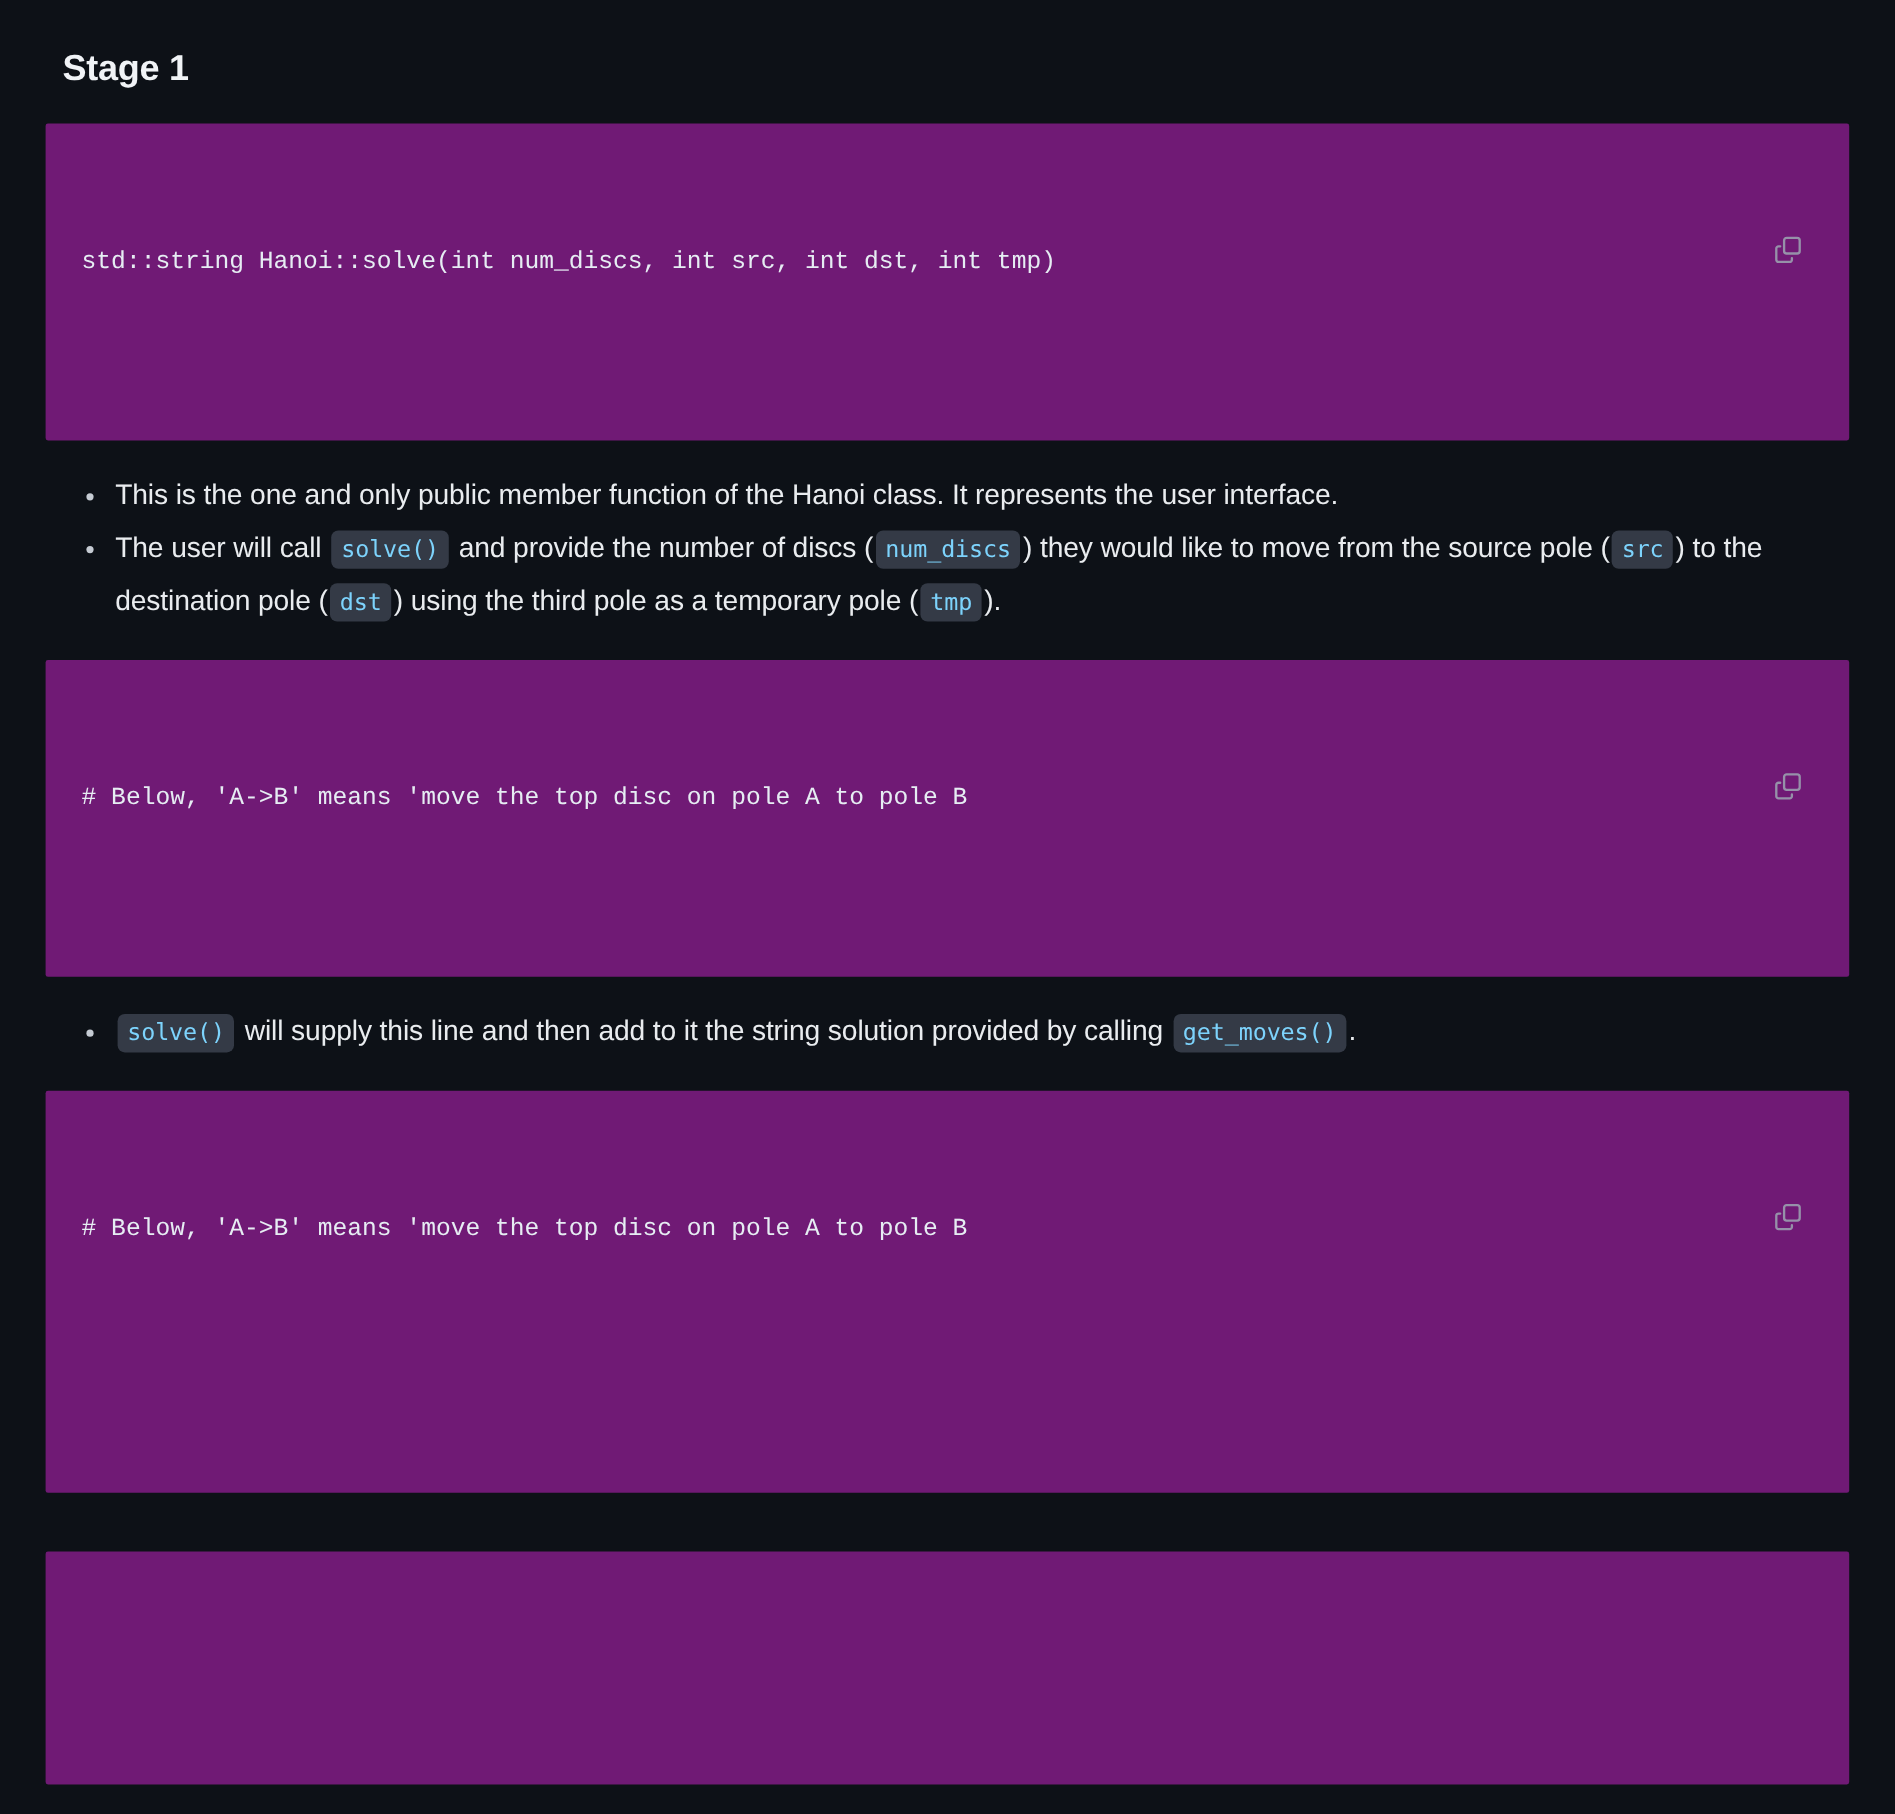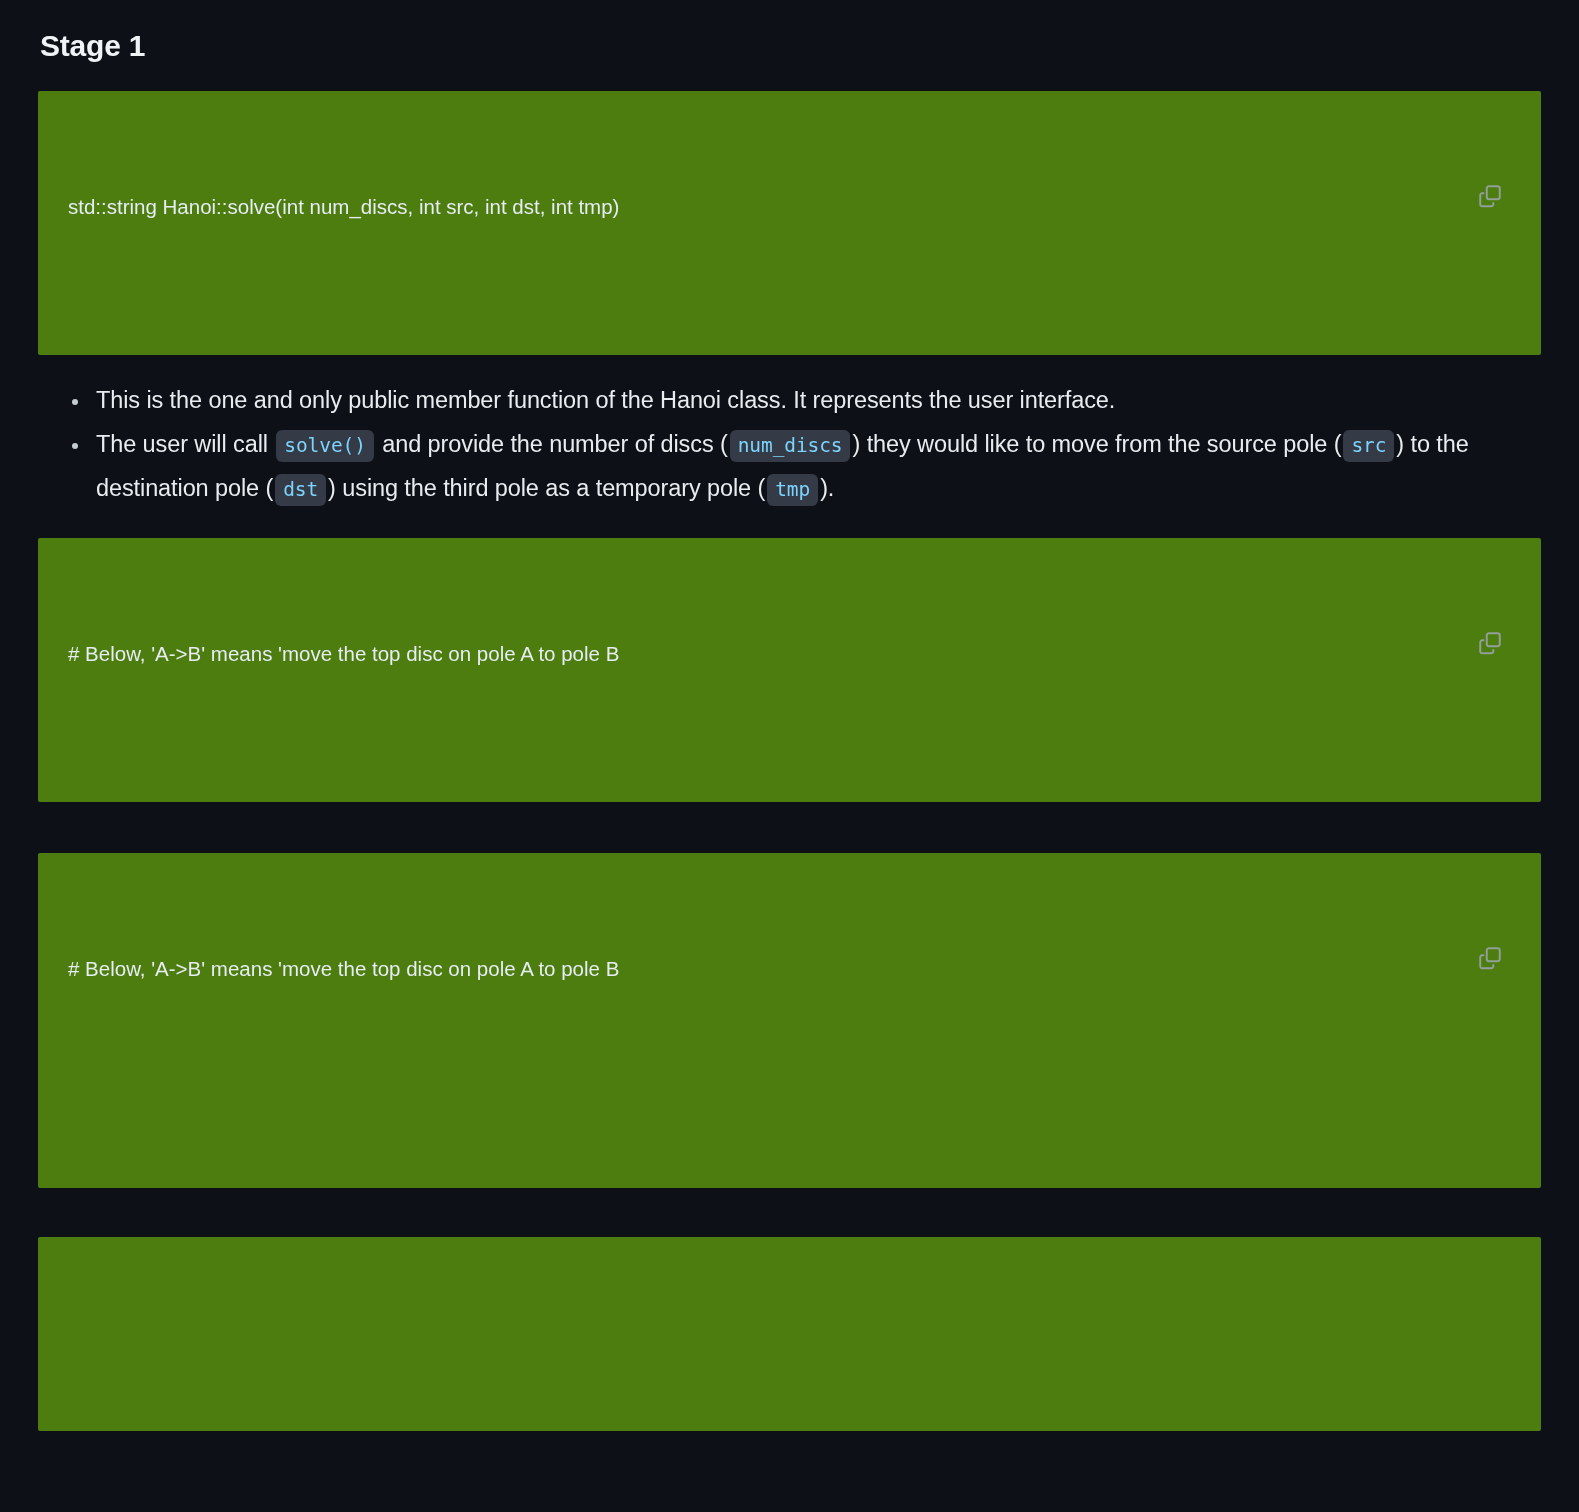"Stage 1" .stage-title { margin: 0 -> 12px }
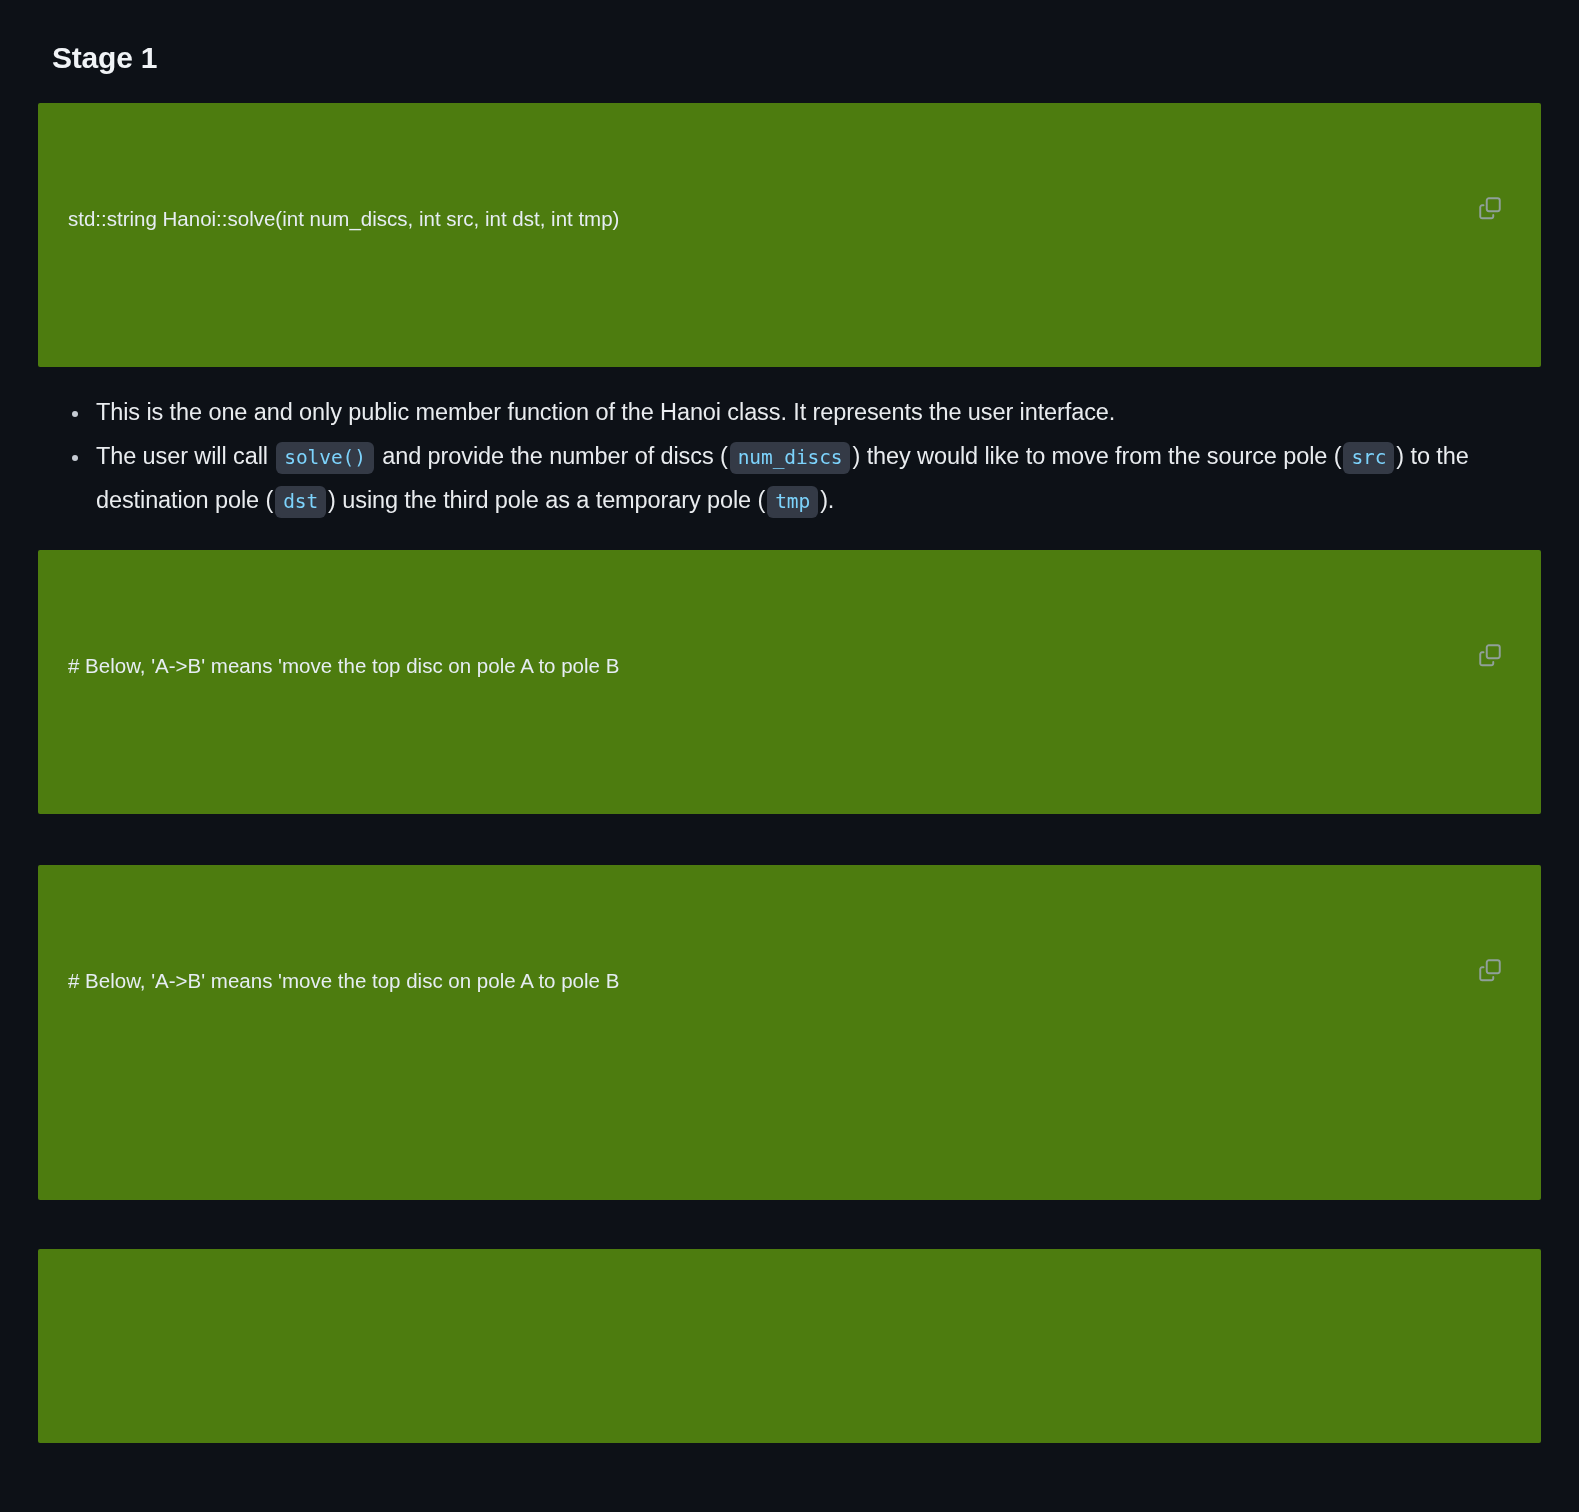"std::string Hanoi::solve(int num_discs," .codeblock { background: #4d7c0f -> #701a75; font-family: Liberation Sans, sans-serif -> Liberation Mono, monospace }
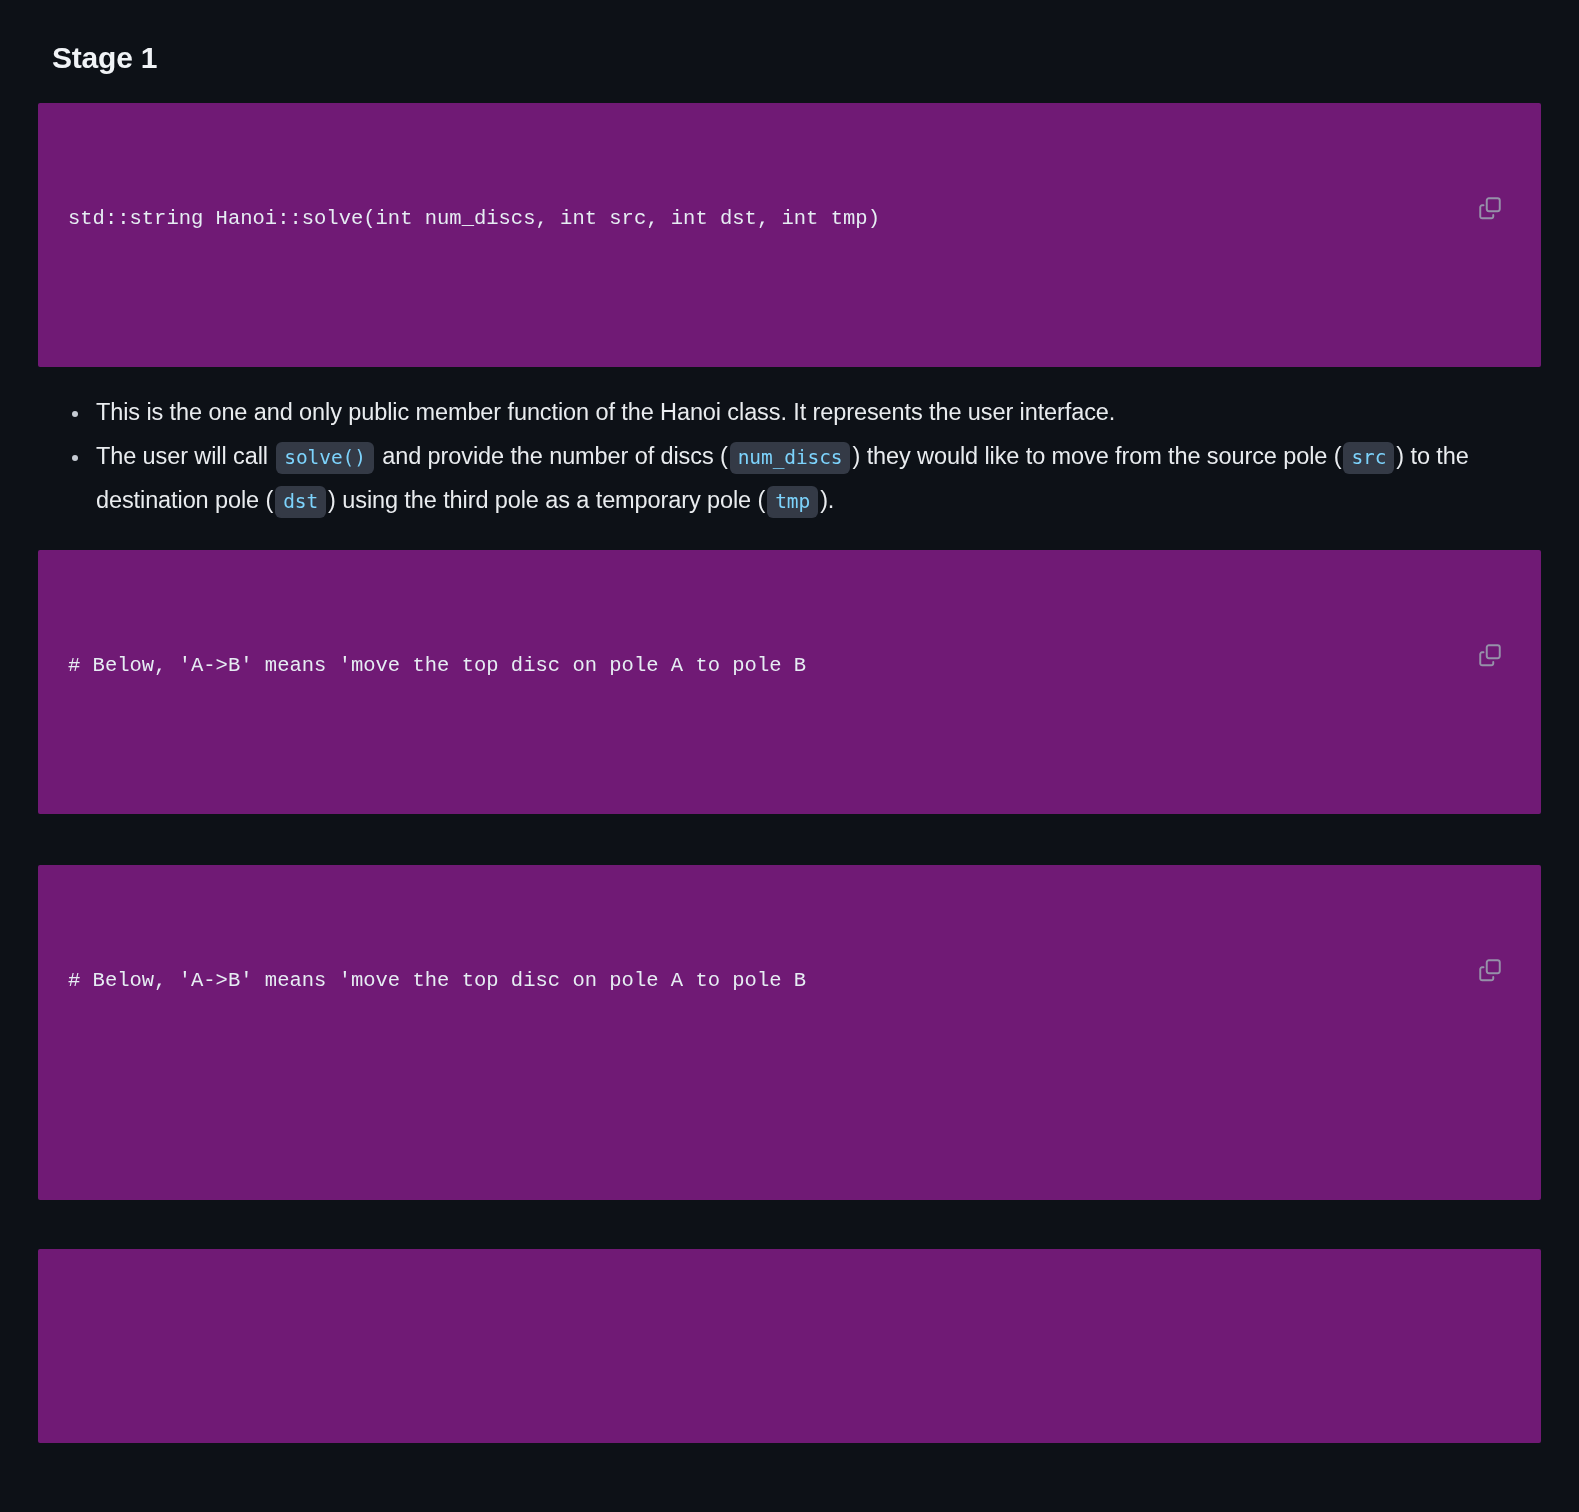"solve() will supply this line" li { html: none -> <li><code>solve()</code> will supply this line and then add to it the string solution provided by calling <code>get_moves()</code>.</li> }
